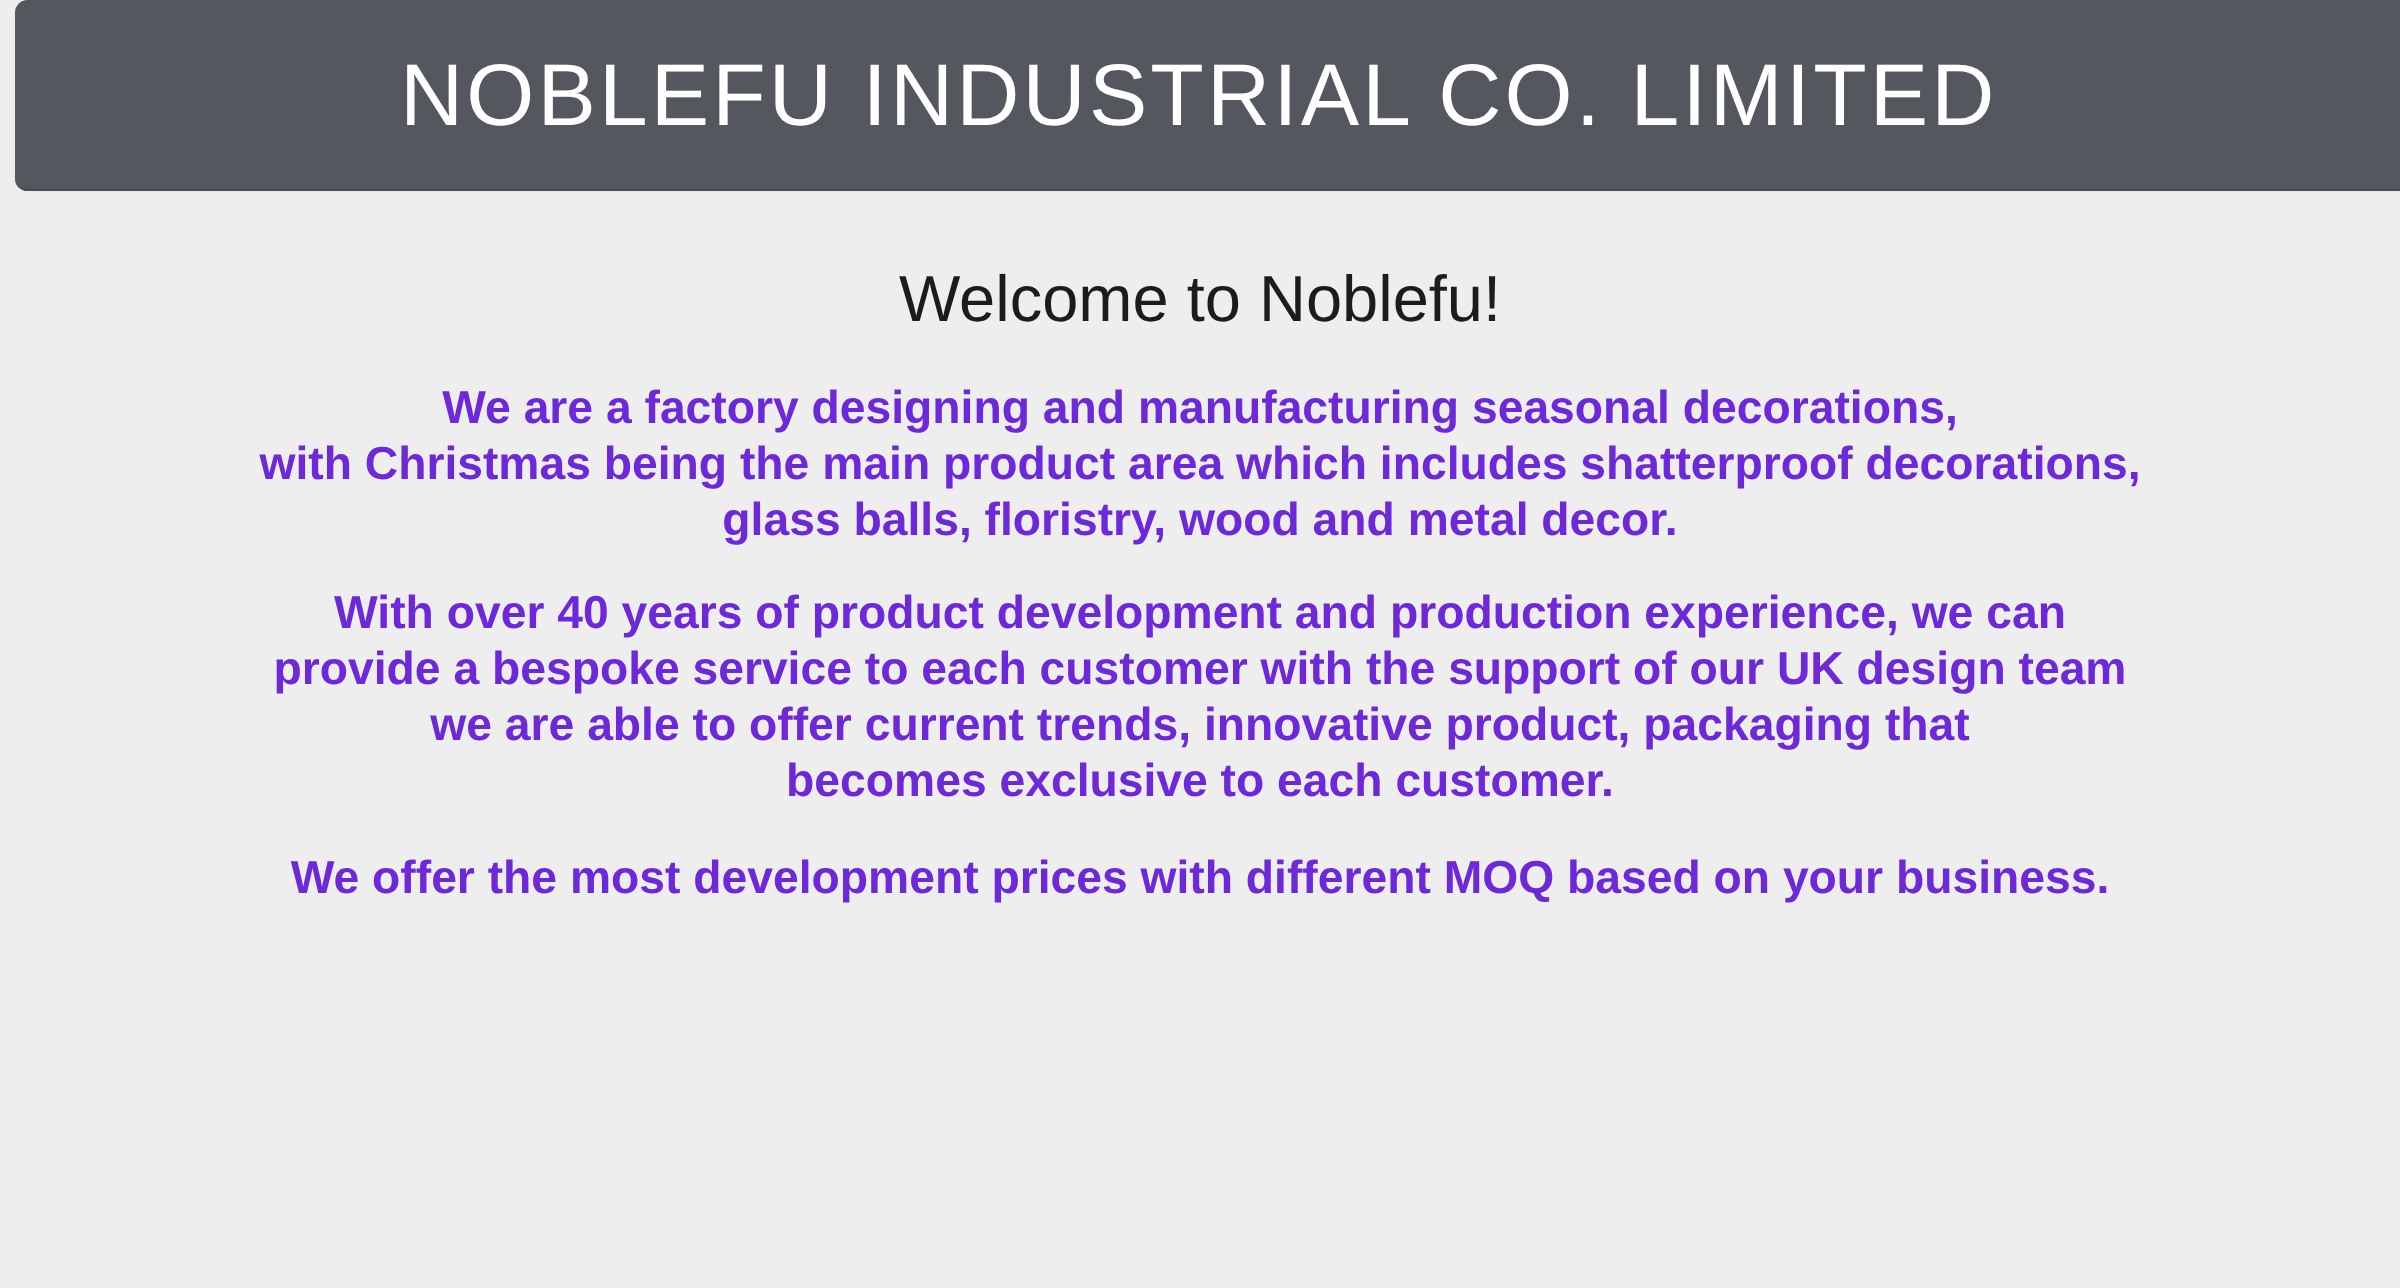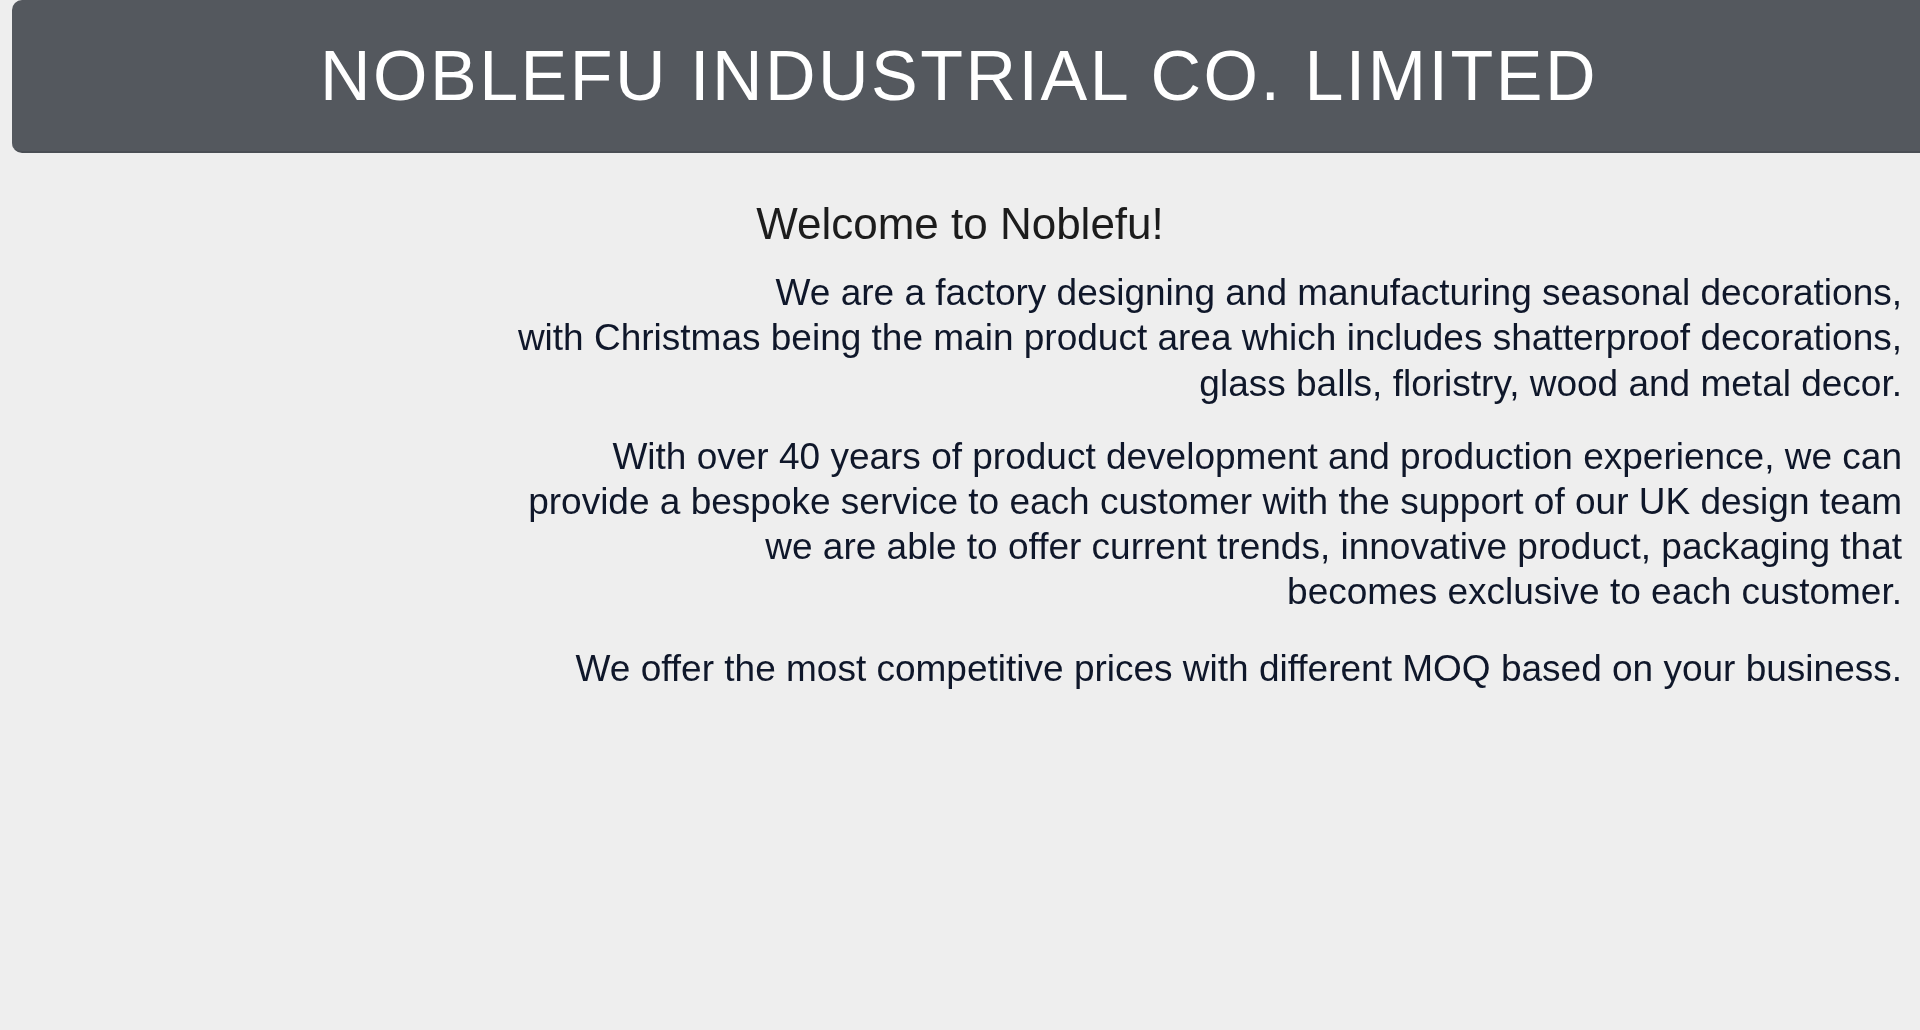"Welcome to Noblefu!" .welcome-heading { font-size: 44px -> 52px; margin: 0 -> 12px }
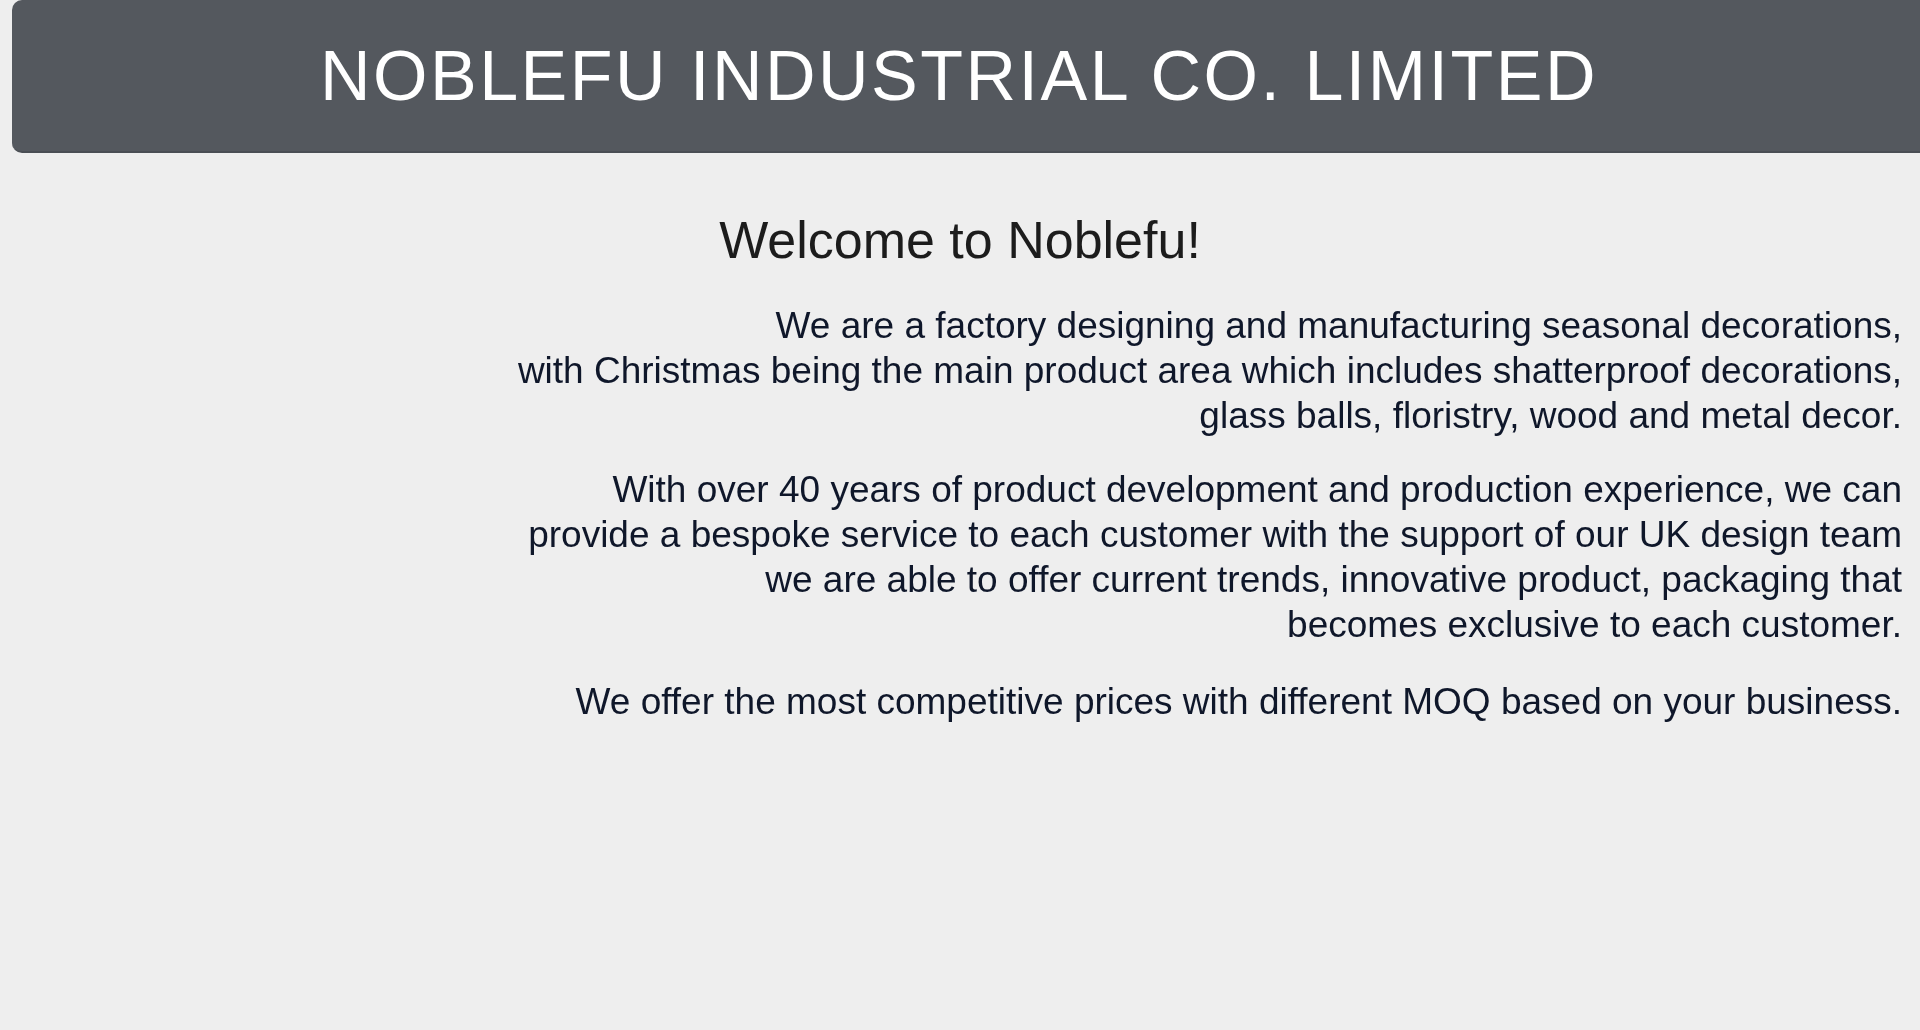"We are a factory designing" .body-paragraph { color: #0f172a -> #6d28d9; font-weight: 400 -> 700; text-align: right -> none }
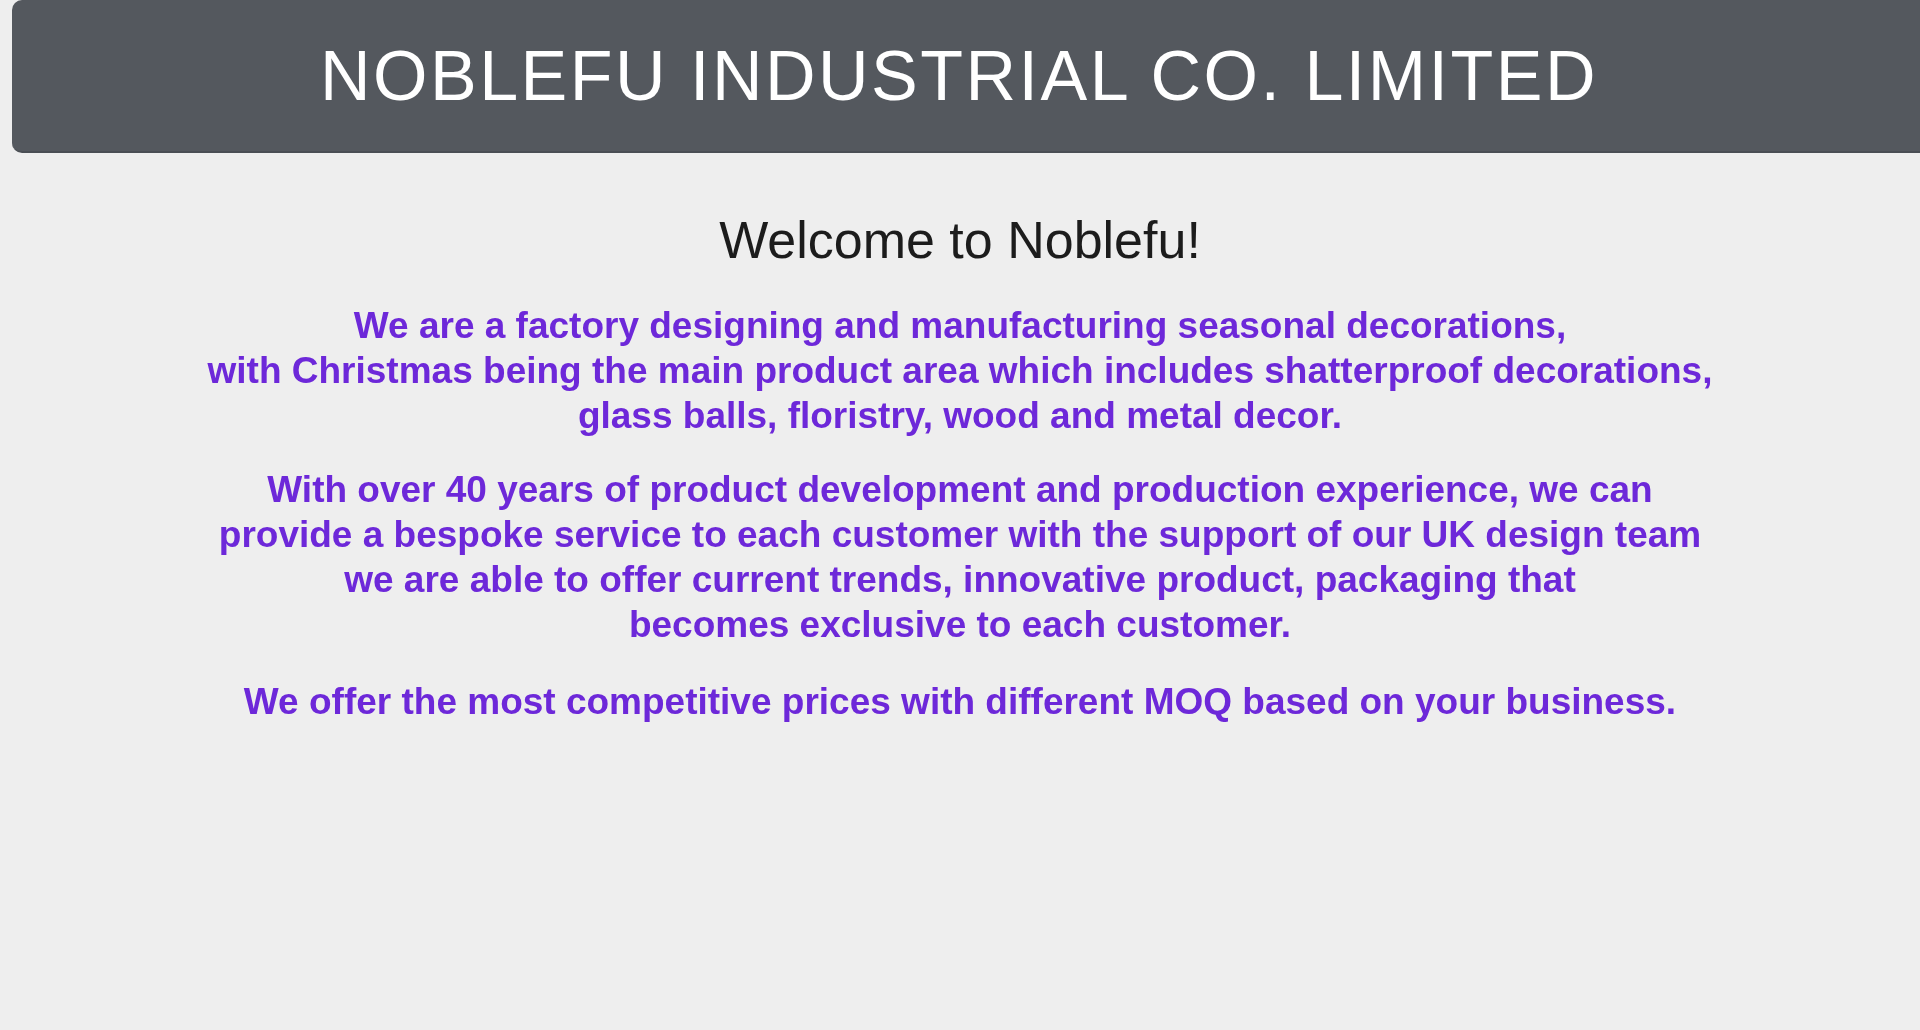"We offer the most competitive" p.body-paragraph { text: competitive -> development }
